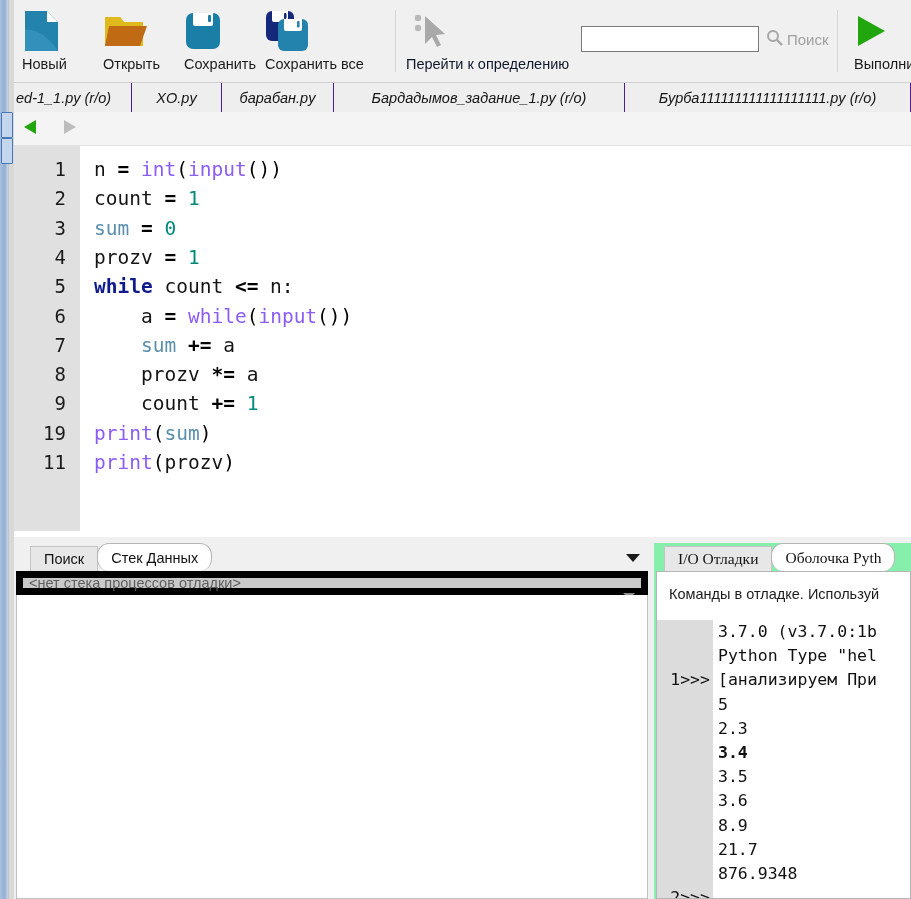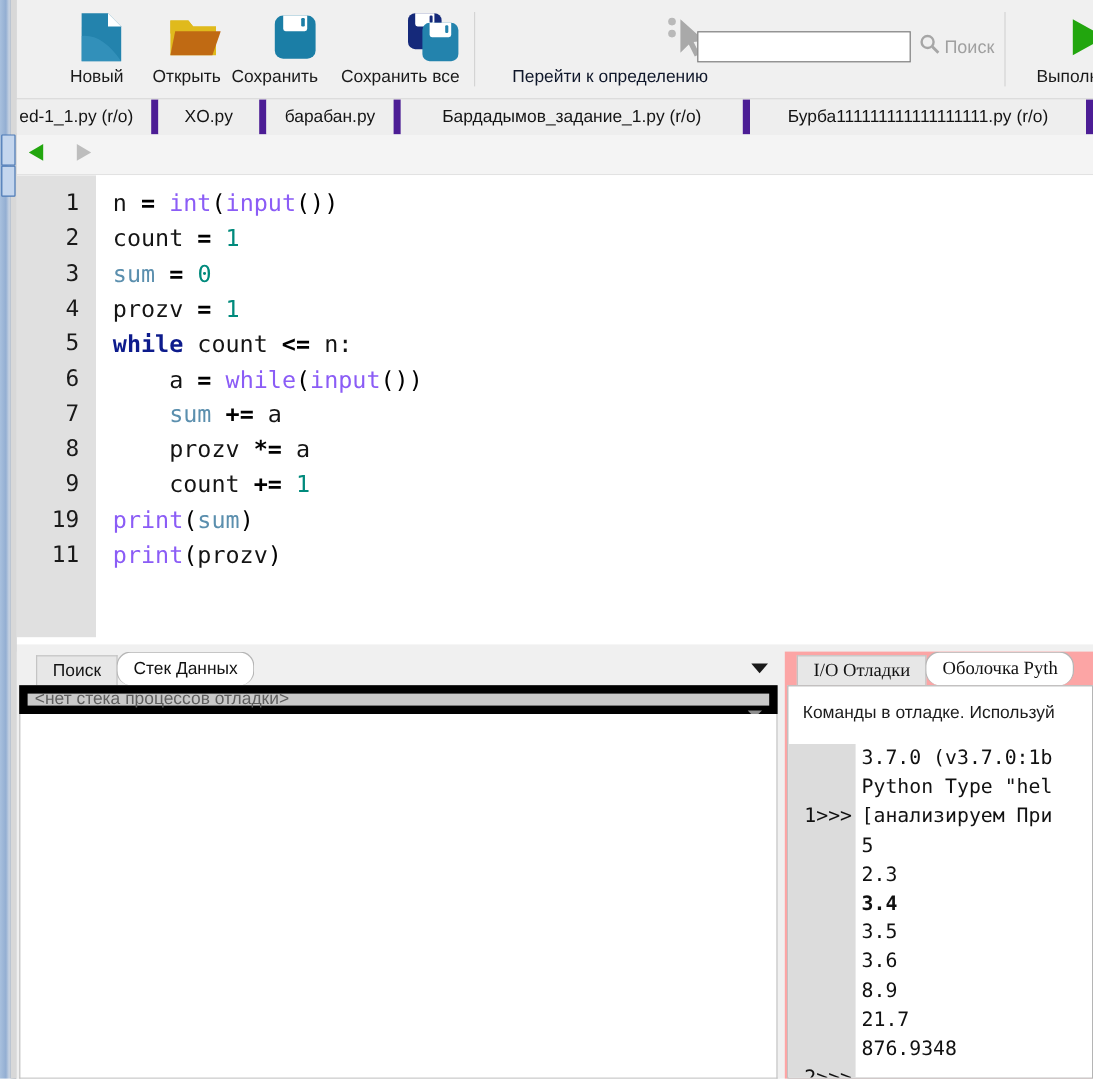"Новый" .tb-btn { align-items: flex-end -> flex-start }
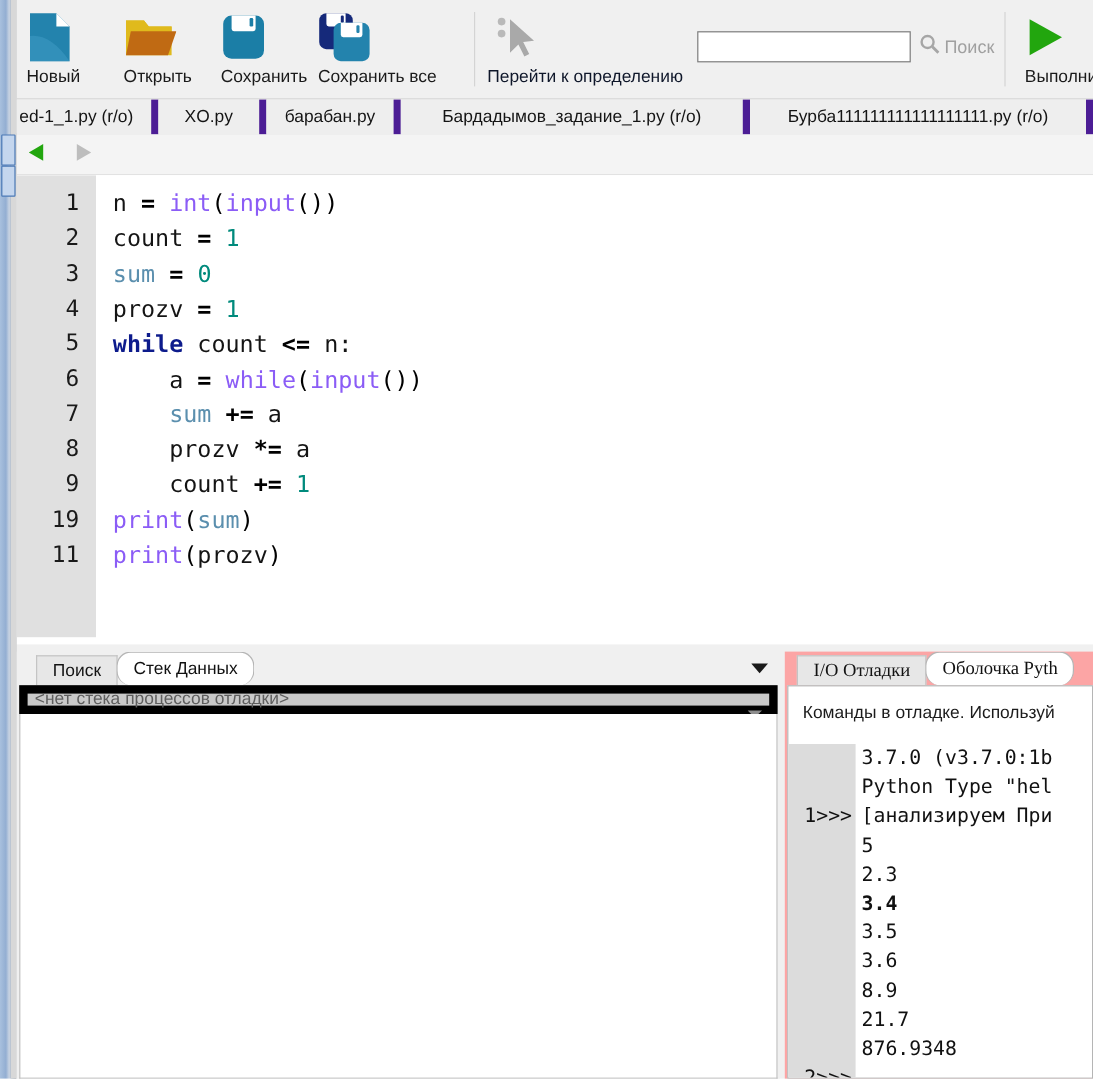"ed-1_1.py (r/o)" .tab { border-right: 6px solid #4c1d95 -> 1px solid #4c1d95; font-style: none -> italic }
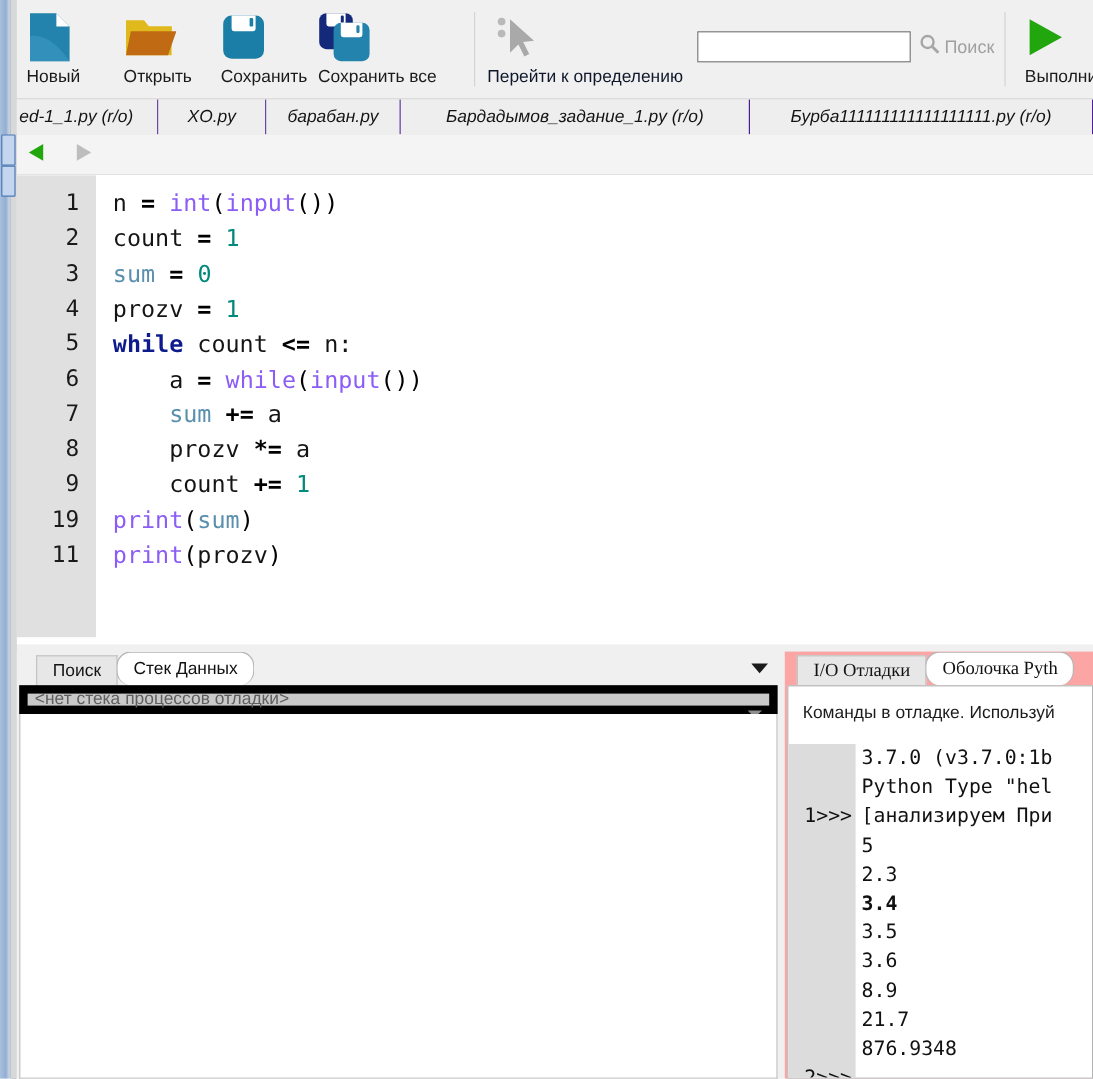"I/O Отладки" .panel-right { background: #fca5a5 -> #86efac }
